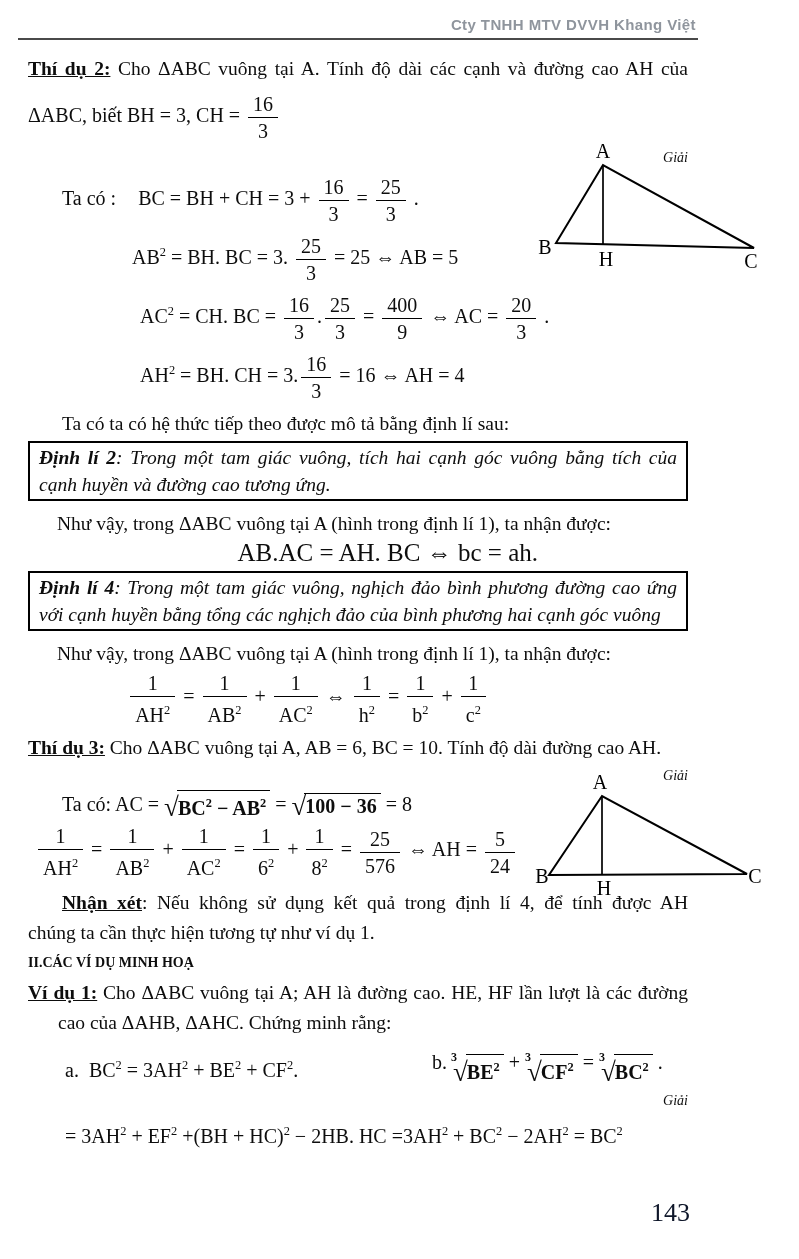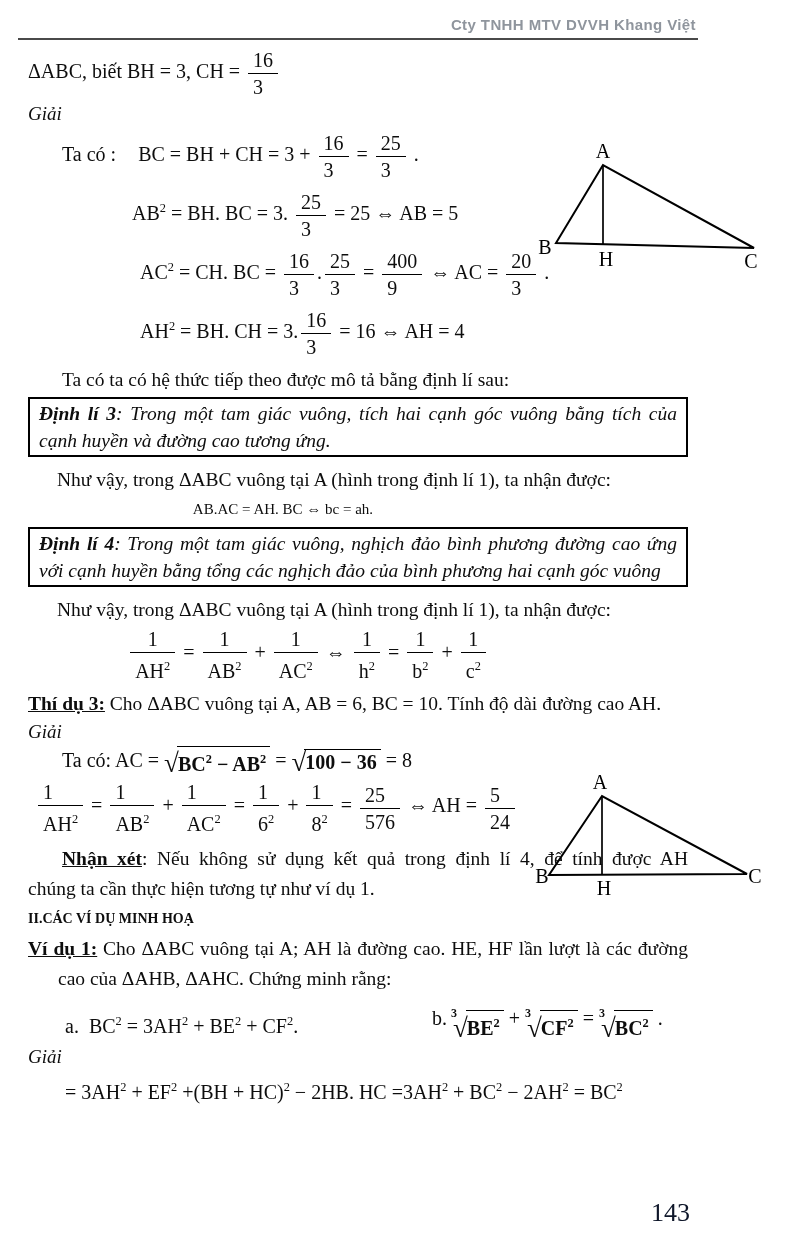"Thí dụ 2: Cho ΔABC" p.p { html: none -> <p><span>Thí dụ 2:</span><span> Cho ΔABC vuông tại A. Tính độ dài các cạnh và đường cao AH của</span></p> }
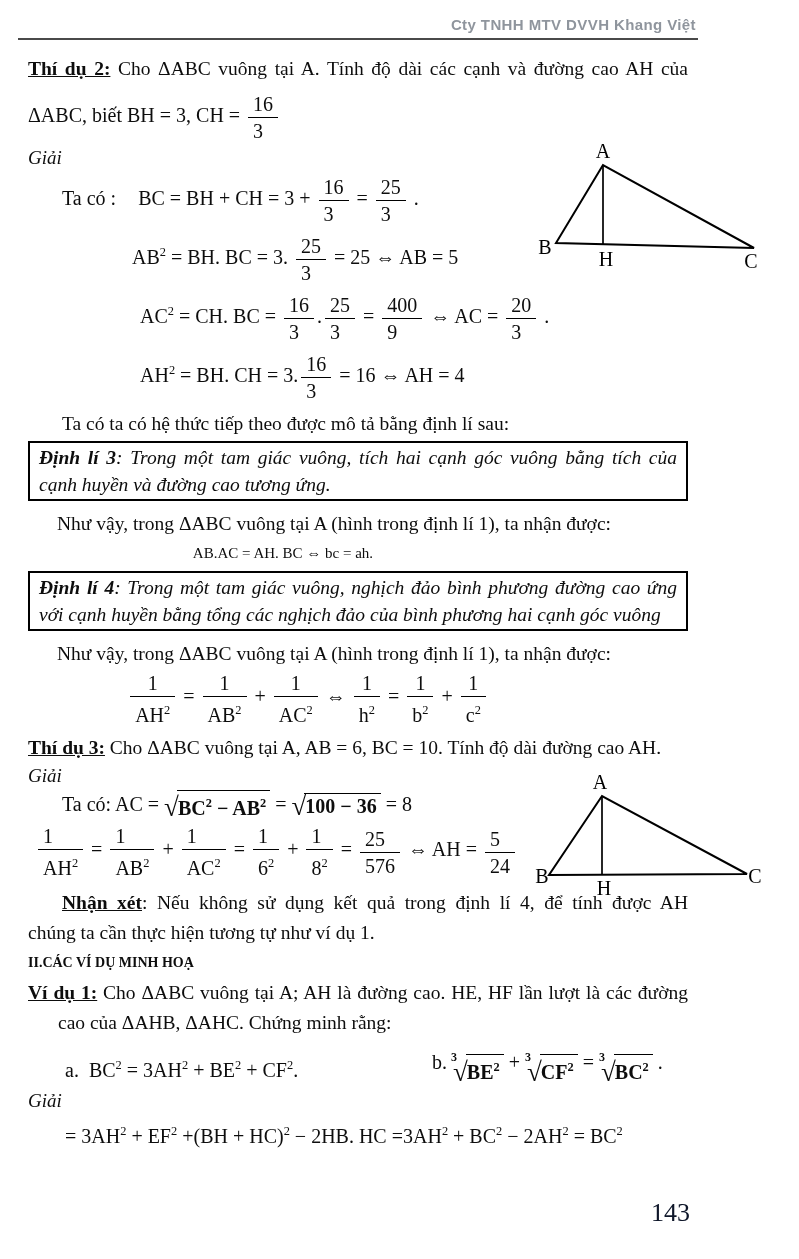"16" .frac { text-align: none -> center }
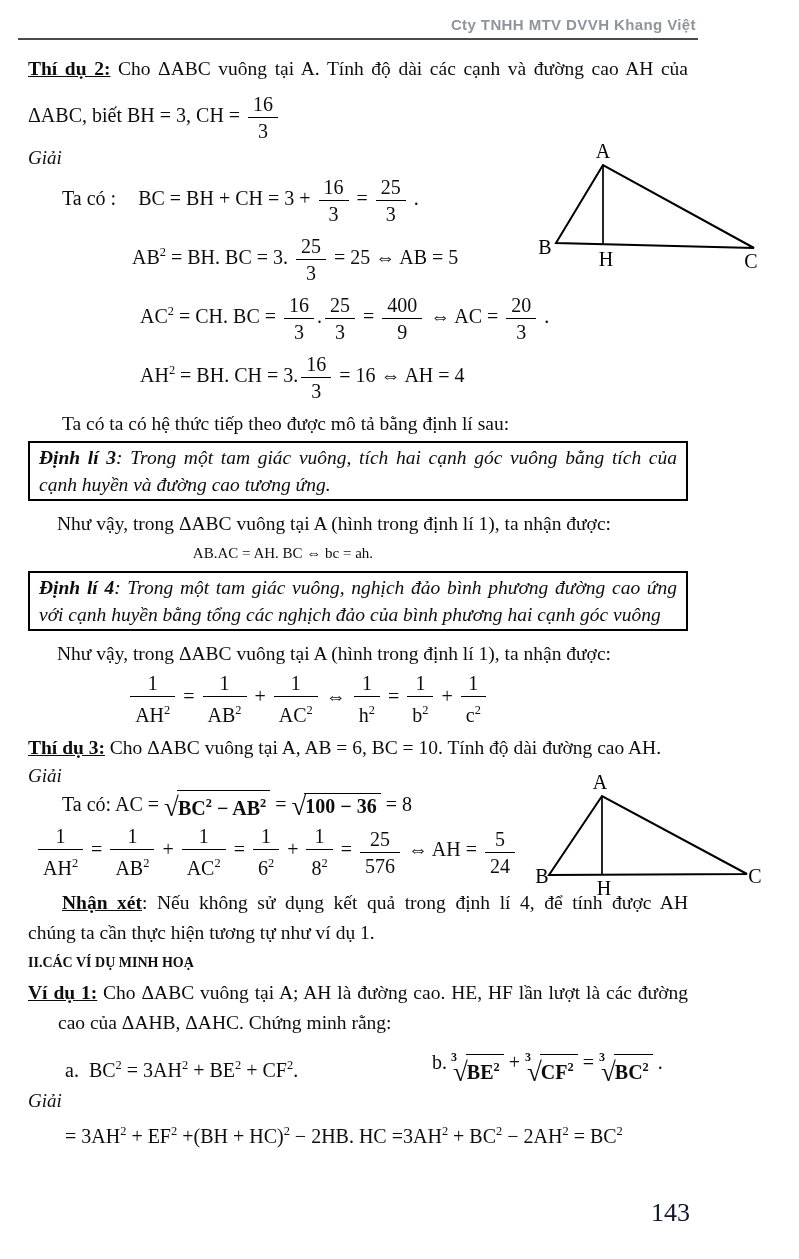"Giải" .giai { font-size: 19px -> 14px; text-align: left -> right }
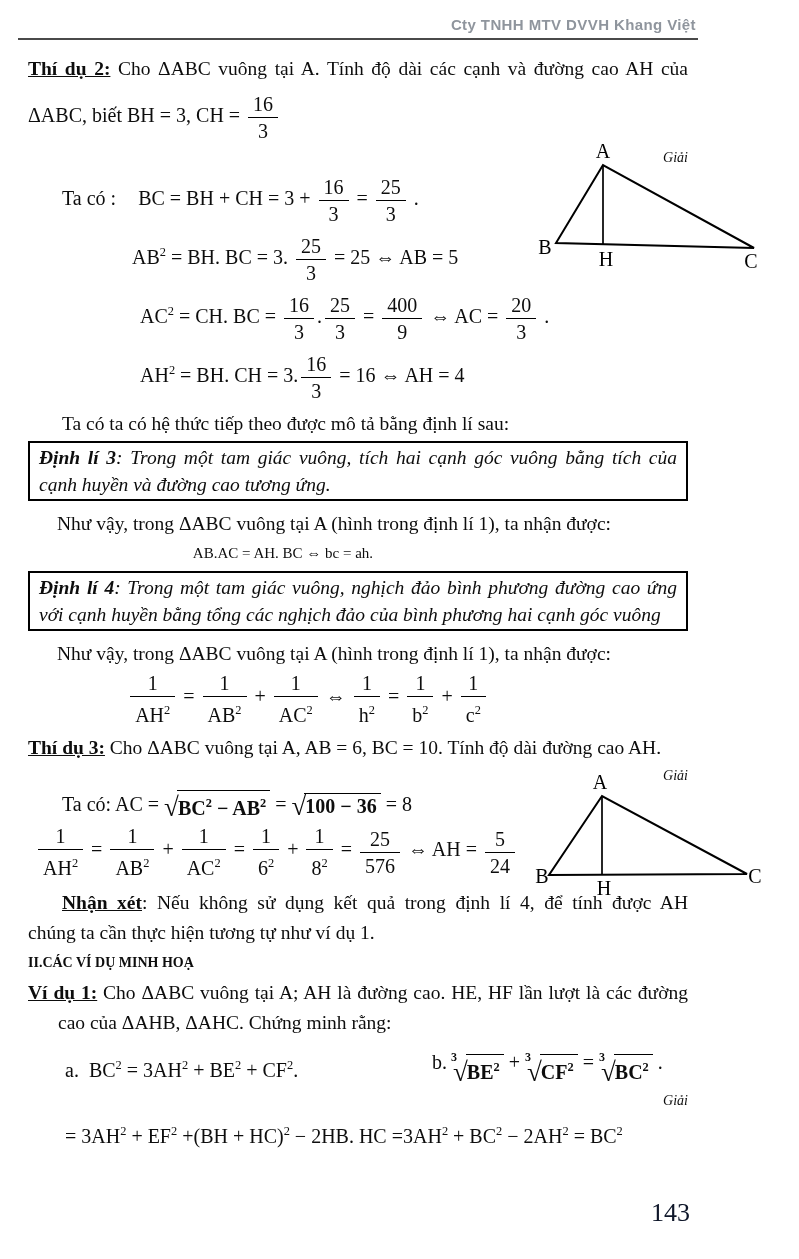"Định lí 3" span.tlbl { text: 3 -> 2 }
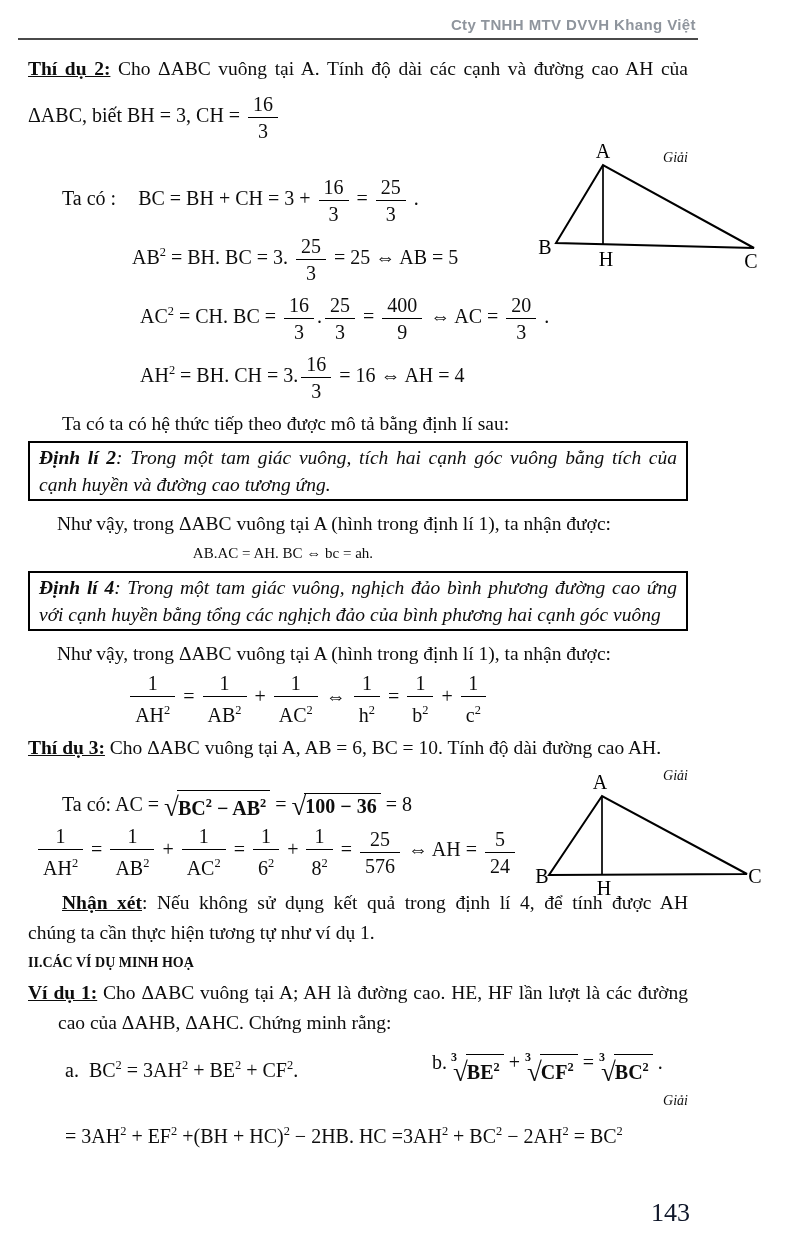"AB.AC = AH. BC ⇔" .center-eq { font-size: 15px -> 25px; text-align: center -> right }
